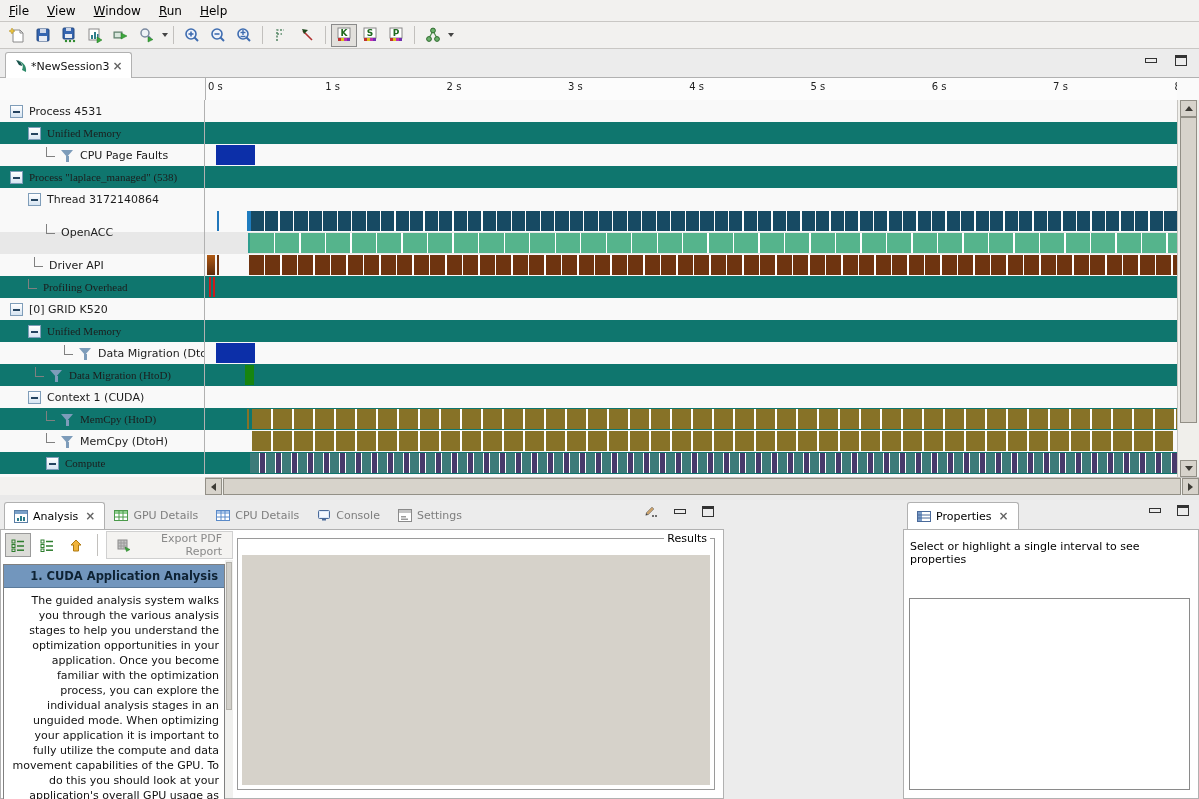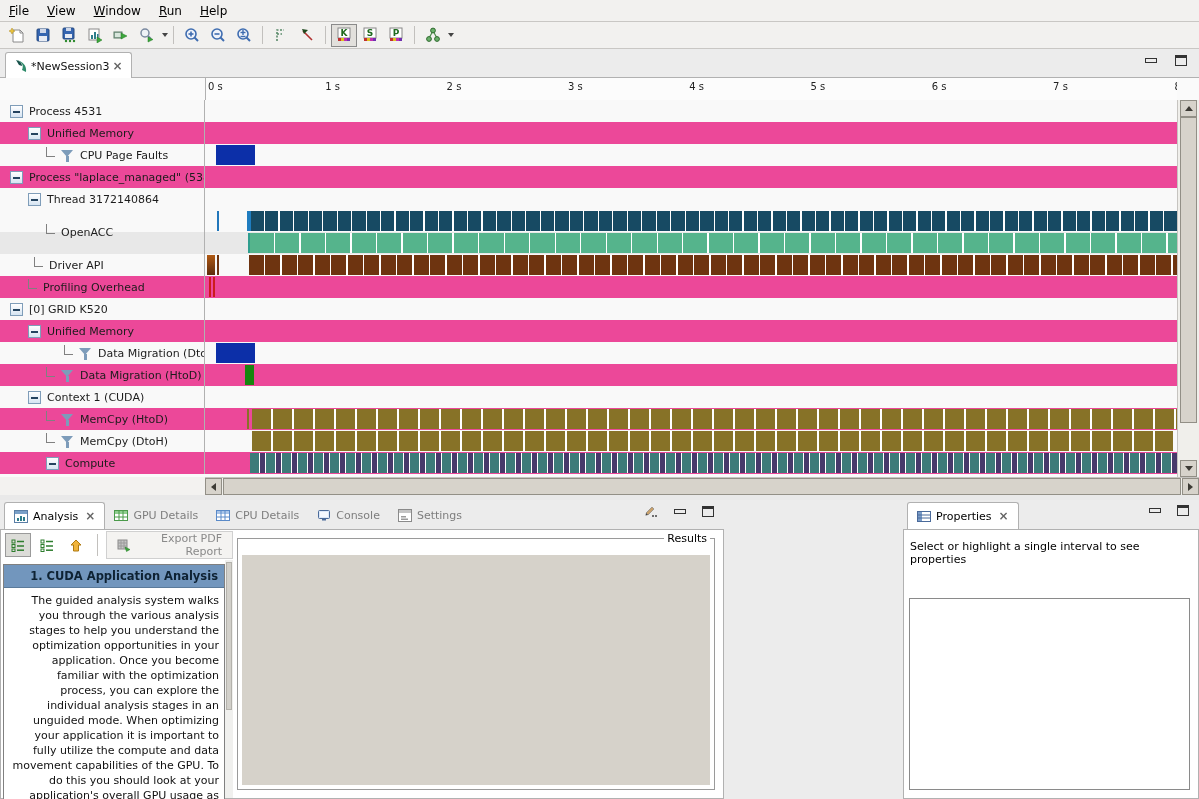"Unified Memory" .sh-dark { background: #ec4899 -> #0f766e; font-family: none -> Liberation Serif, serif }
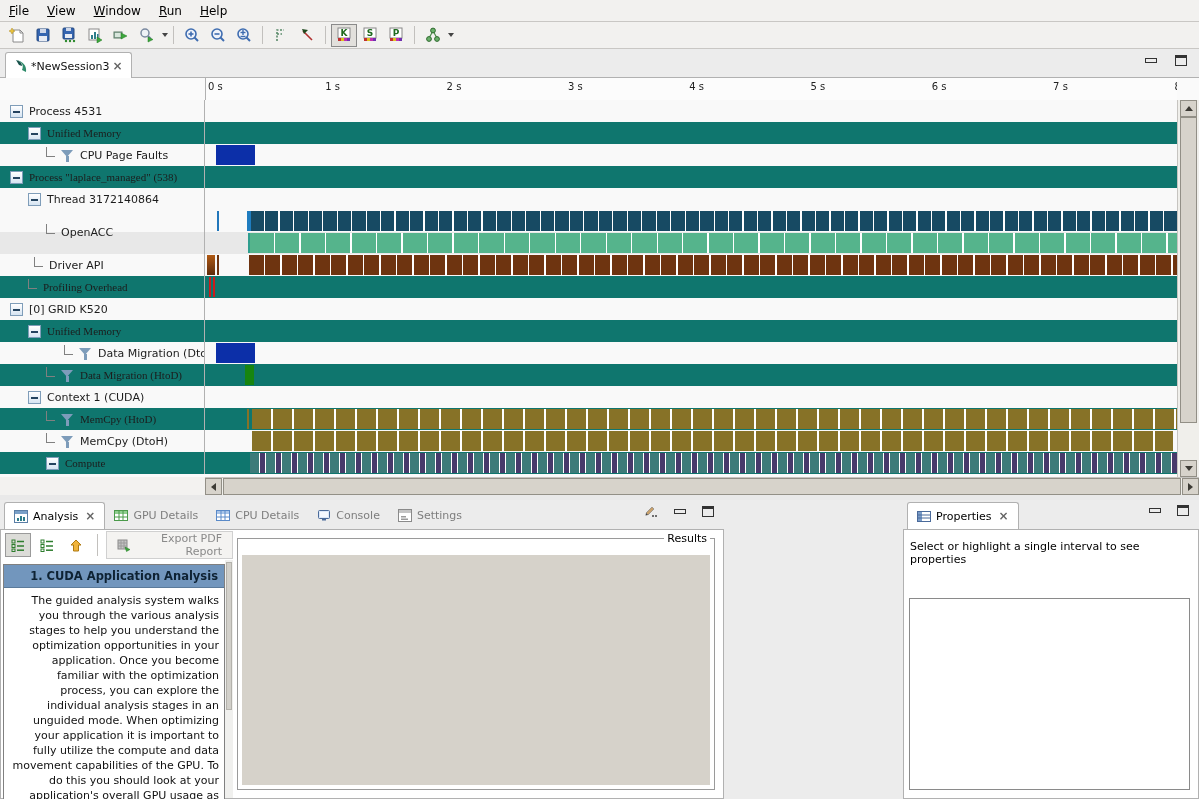"Data Migration (HtoD)" div.tl-left { padding-left: 46px -> 35px }
